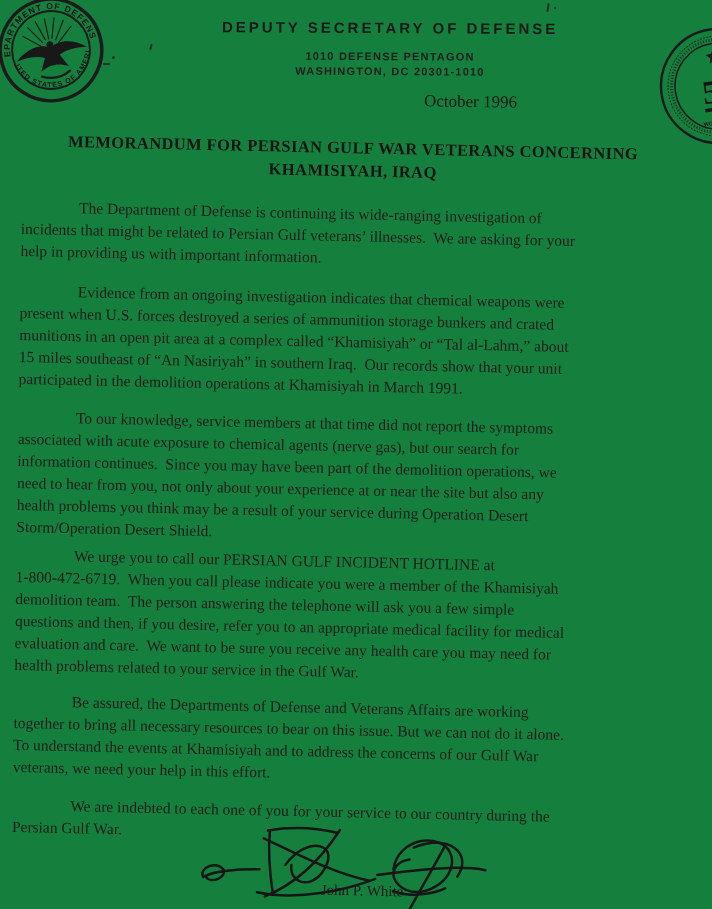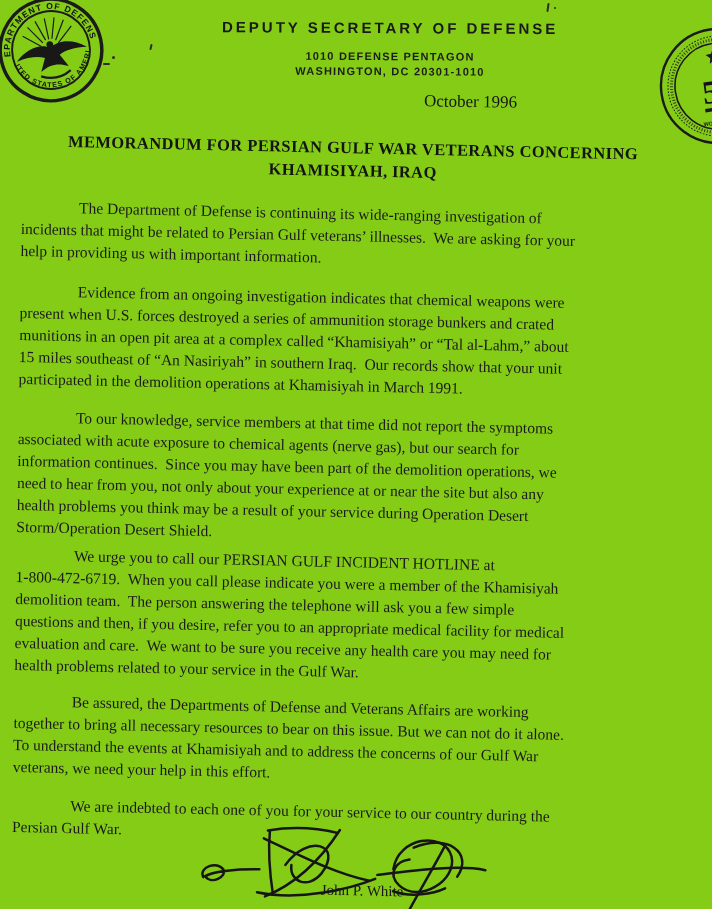"DEPUTY SECRETARY OF DEFENSE" .page { background: #84cc16 -> #15803d }
